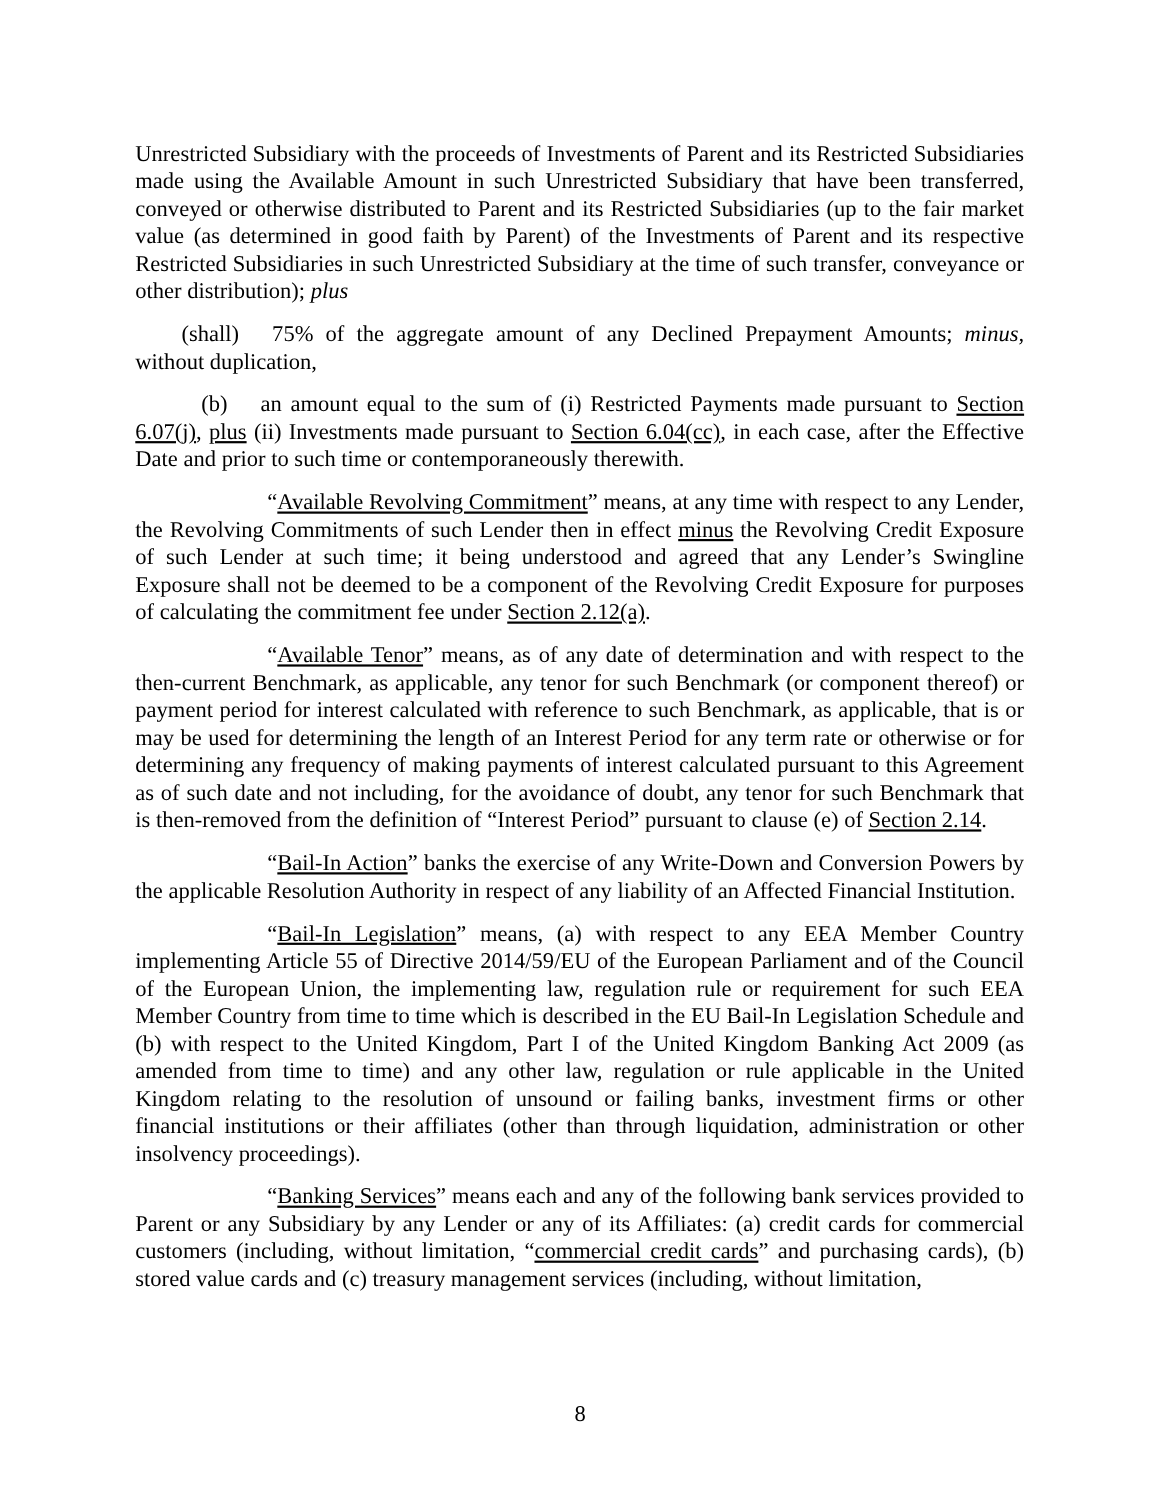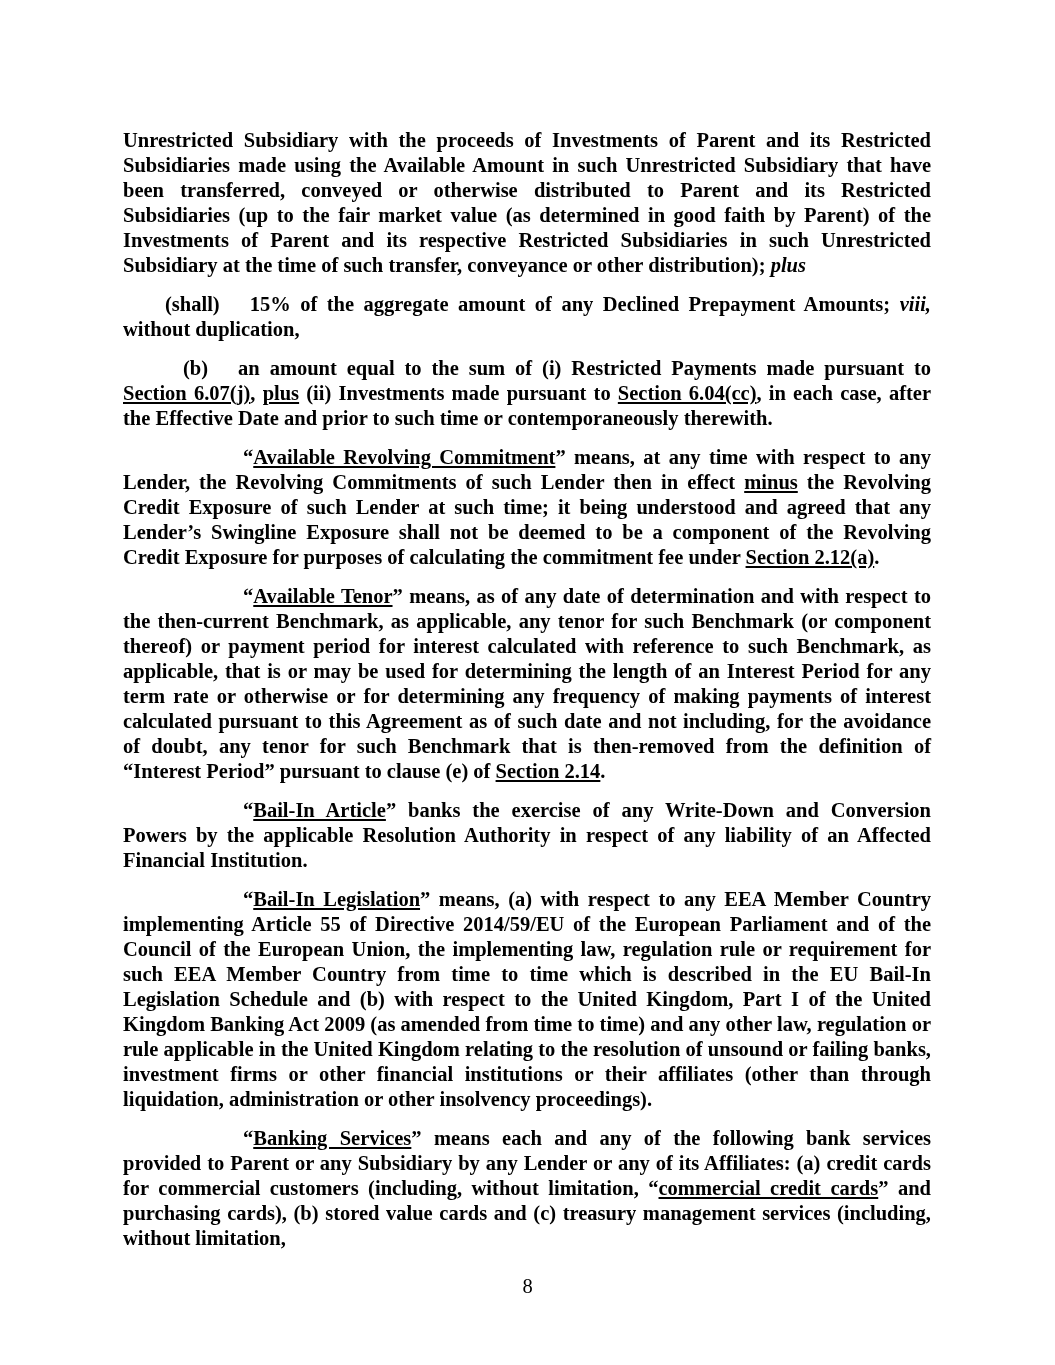"Unrestricted Subsidiary with the" p.para { font-weight: bold -> none }
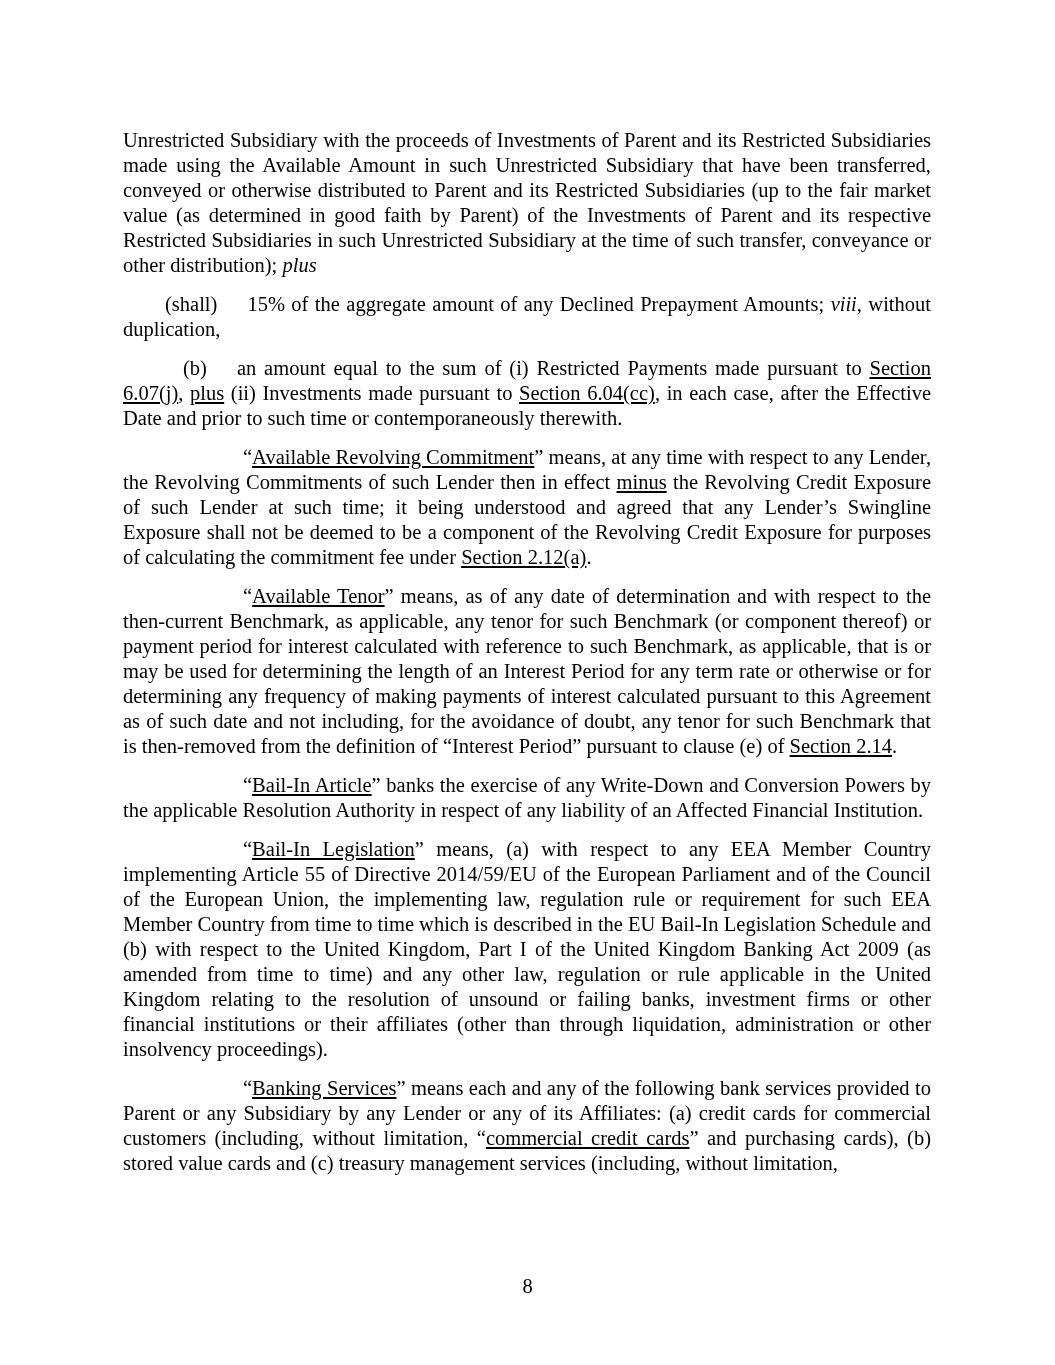"15% of the aggregate amount" span { text: 15% -> 75% }
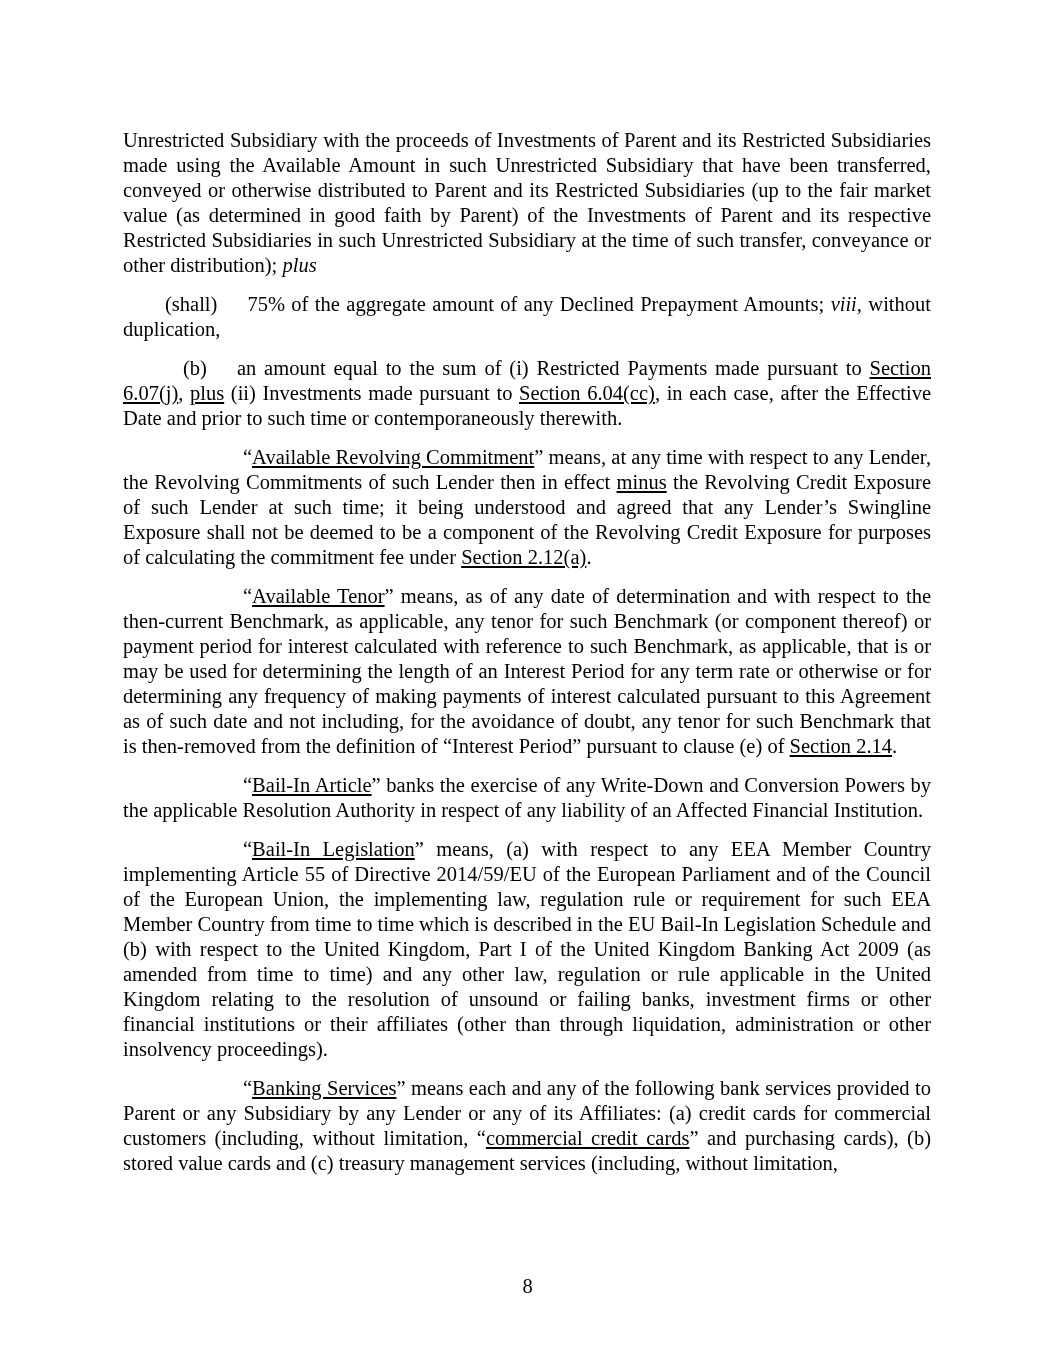"viii," span.i { text: viii -> minus }
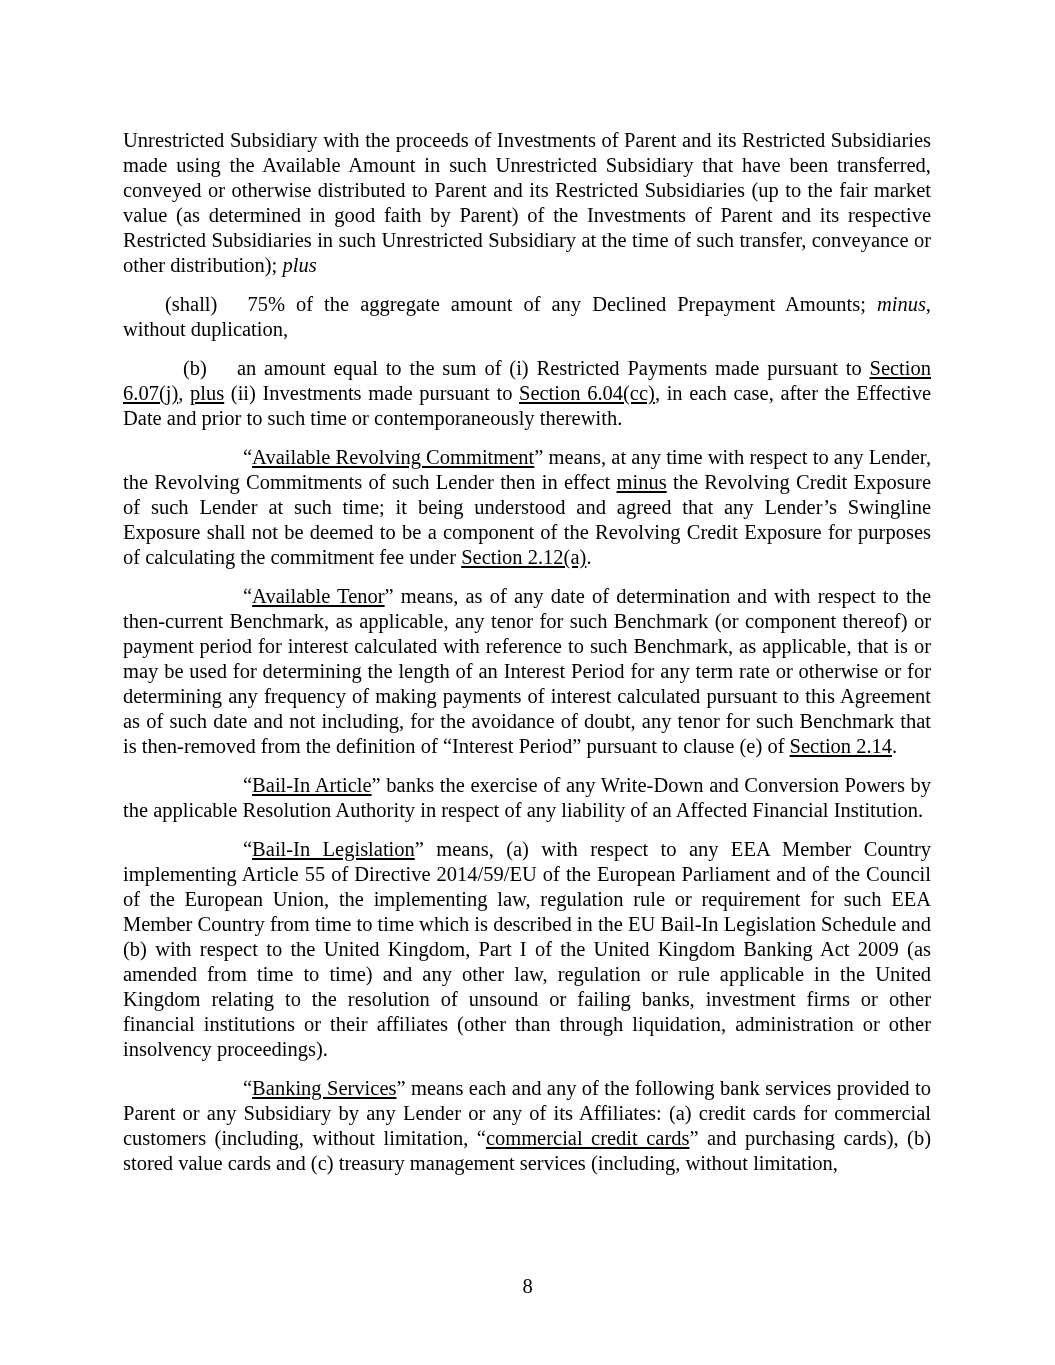"Bail-In Article" span.u { text: Article -> Action }
